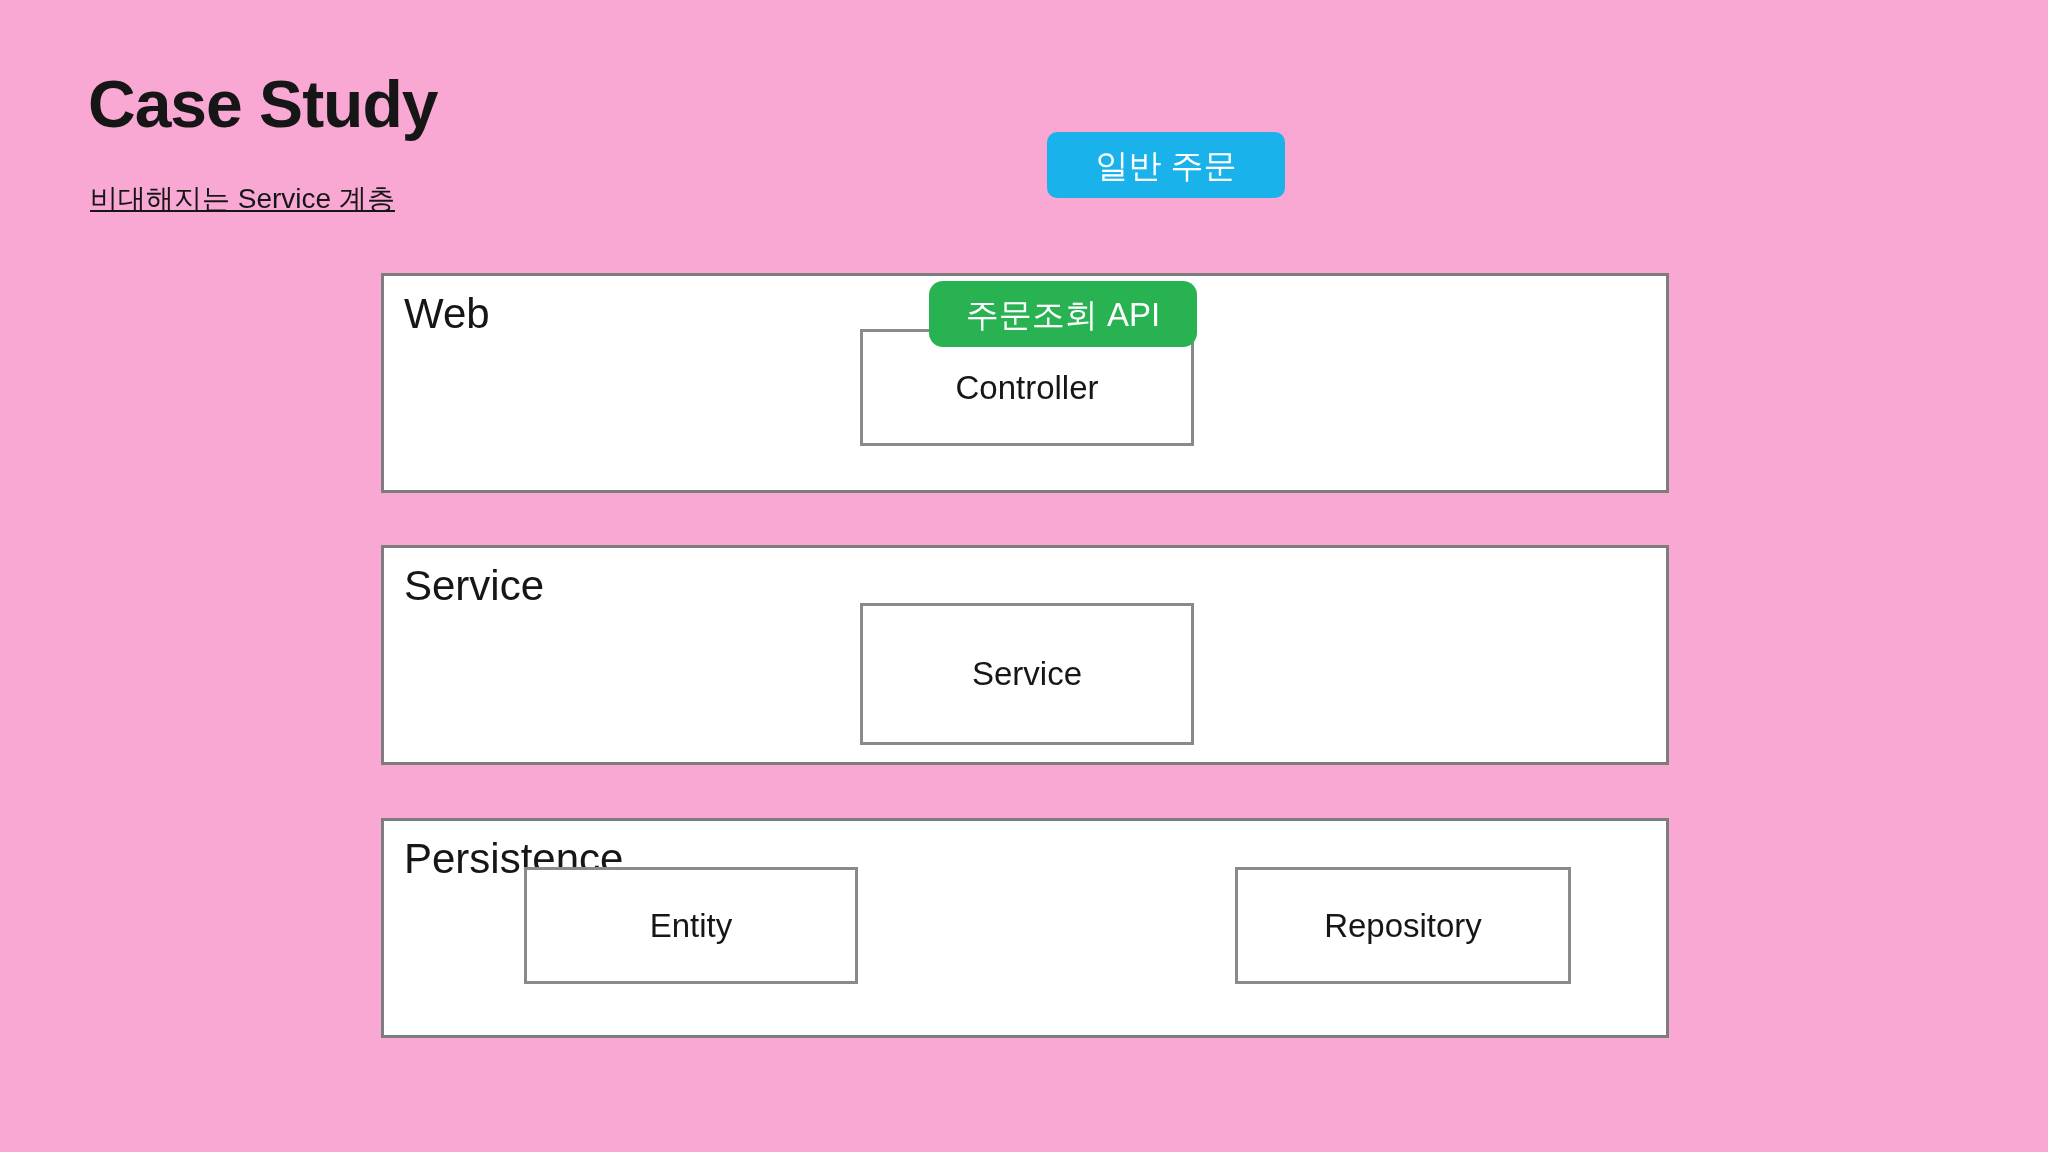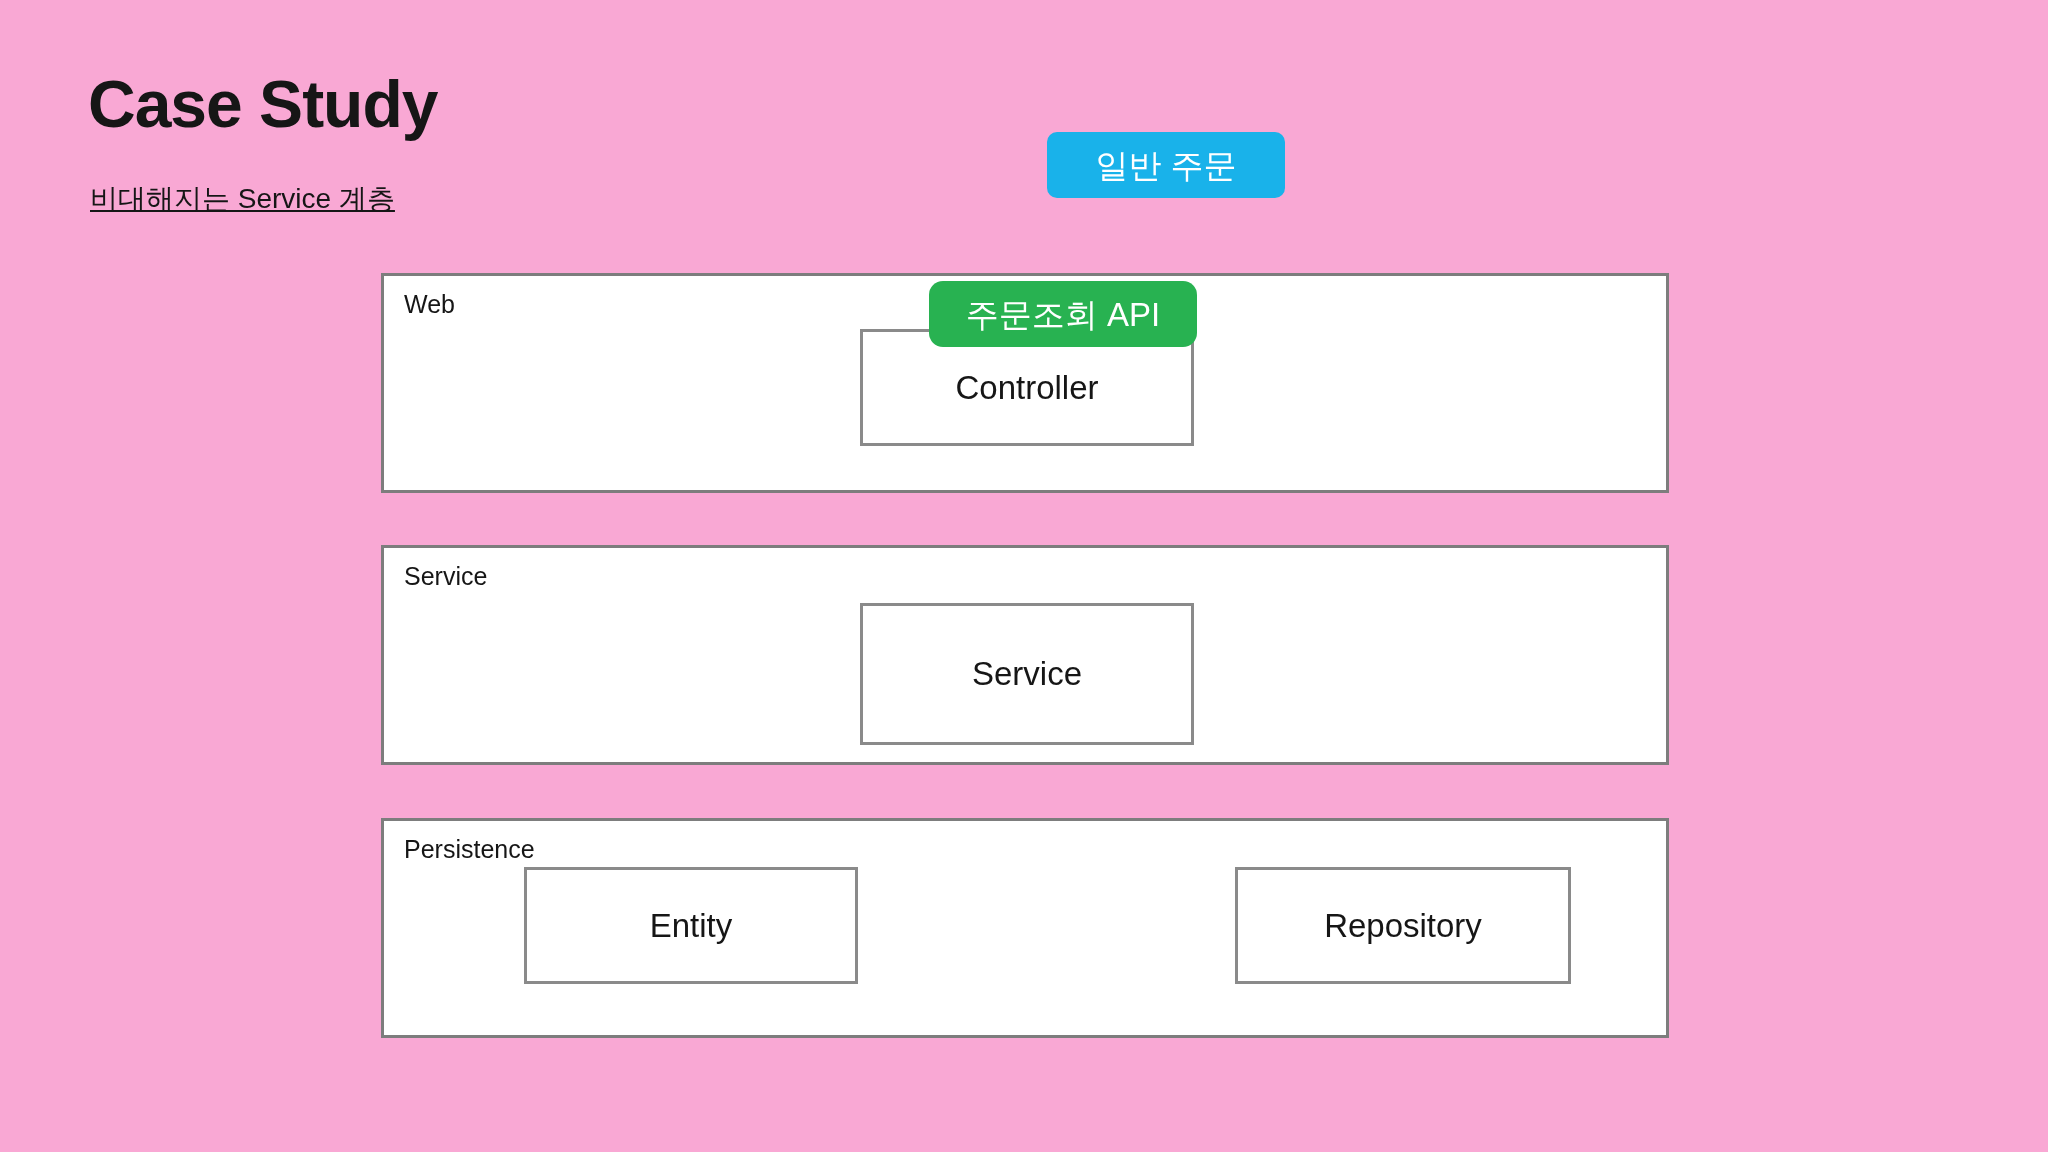"Web" .layer-label { font-size: 25px -> 42px }
